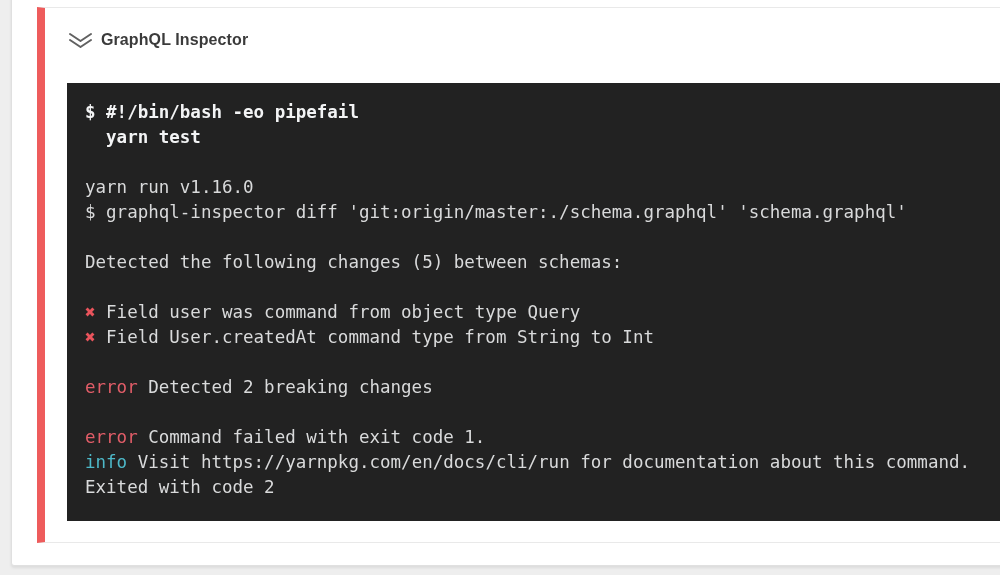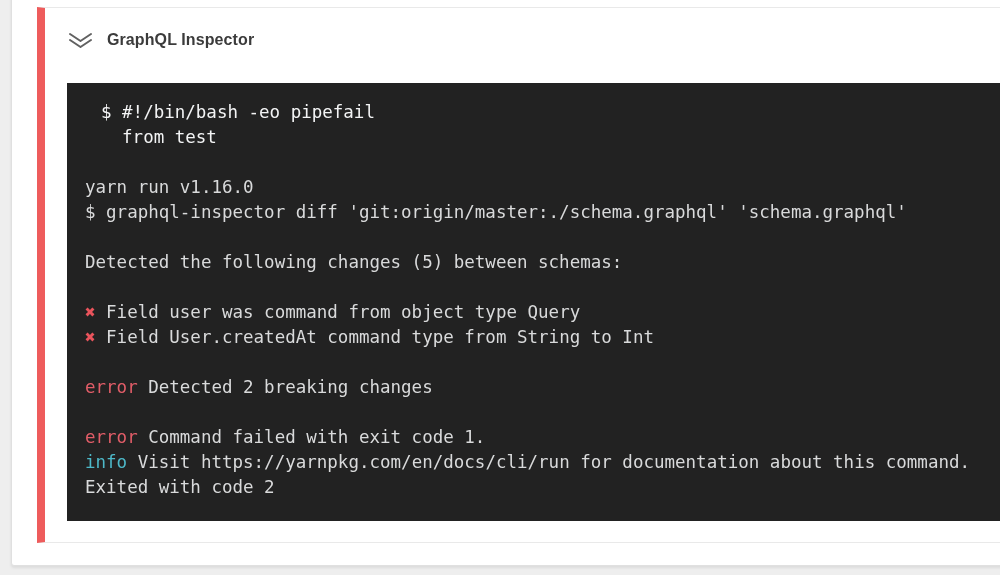"GraphQL Inspector" .step-header { gap: 13px -> 7px }
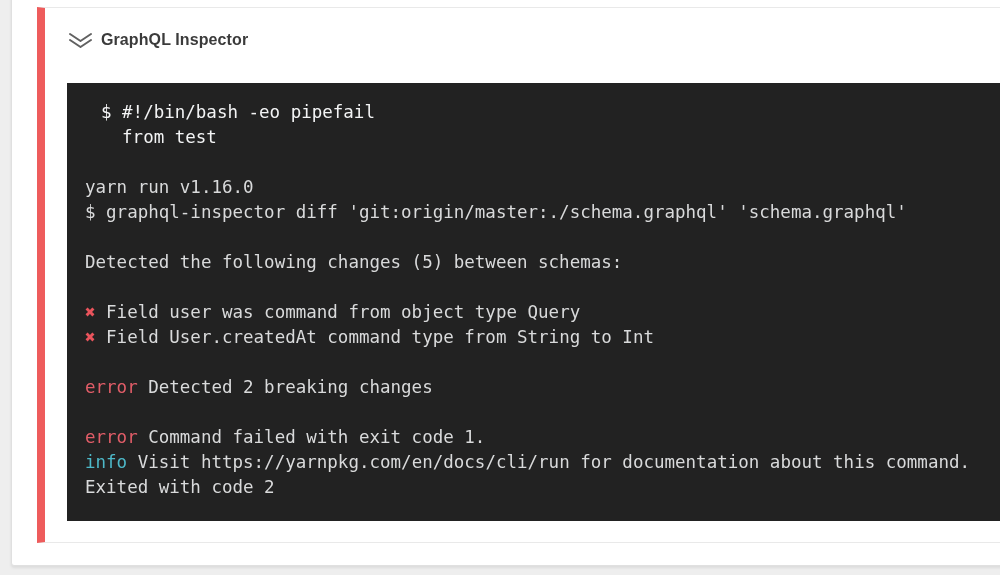"$ #!/bin/bash -eo pipefail" .seg-bold { font-weight: 400 -> 700; margin-left: 16px -> none }
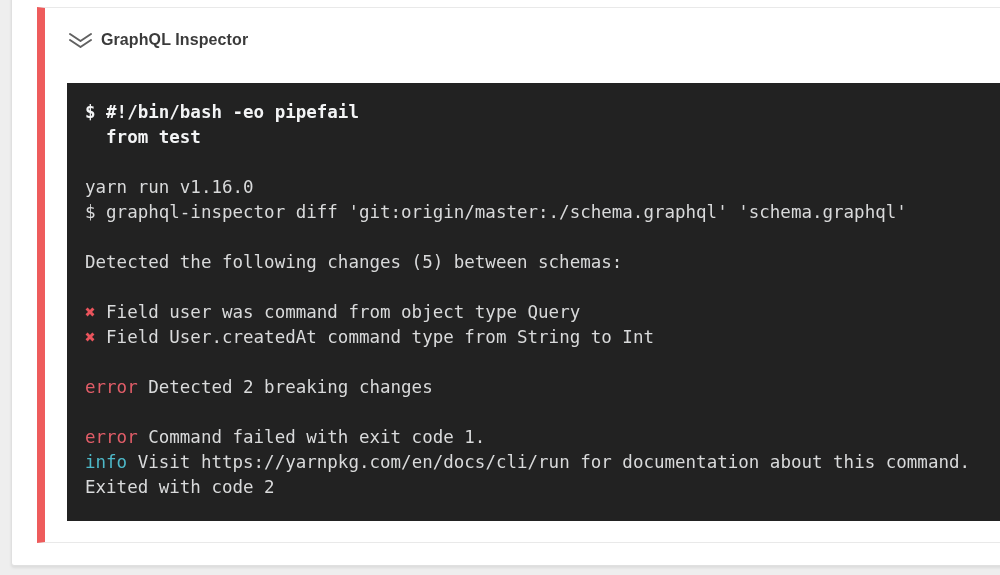"from test" span.seg-bold { text: from -> yarn }
